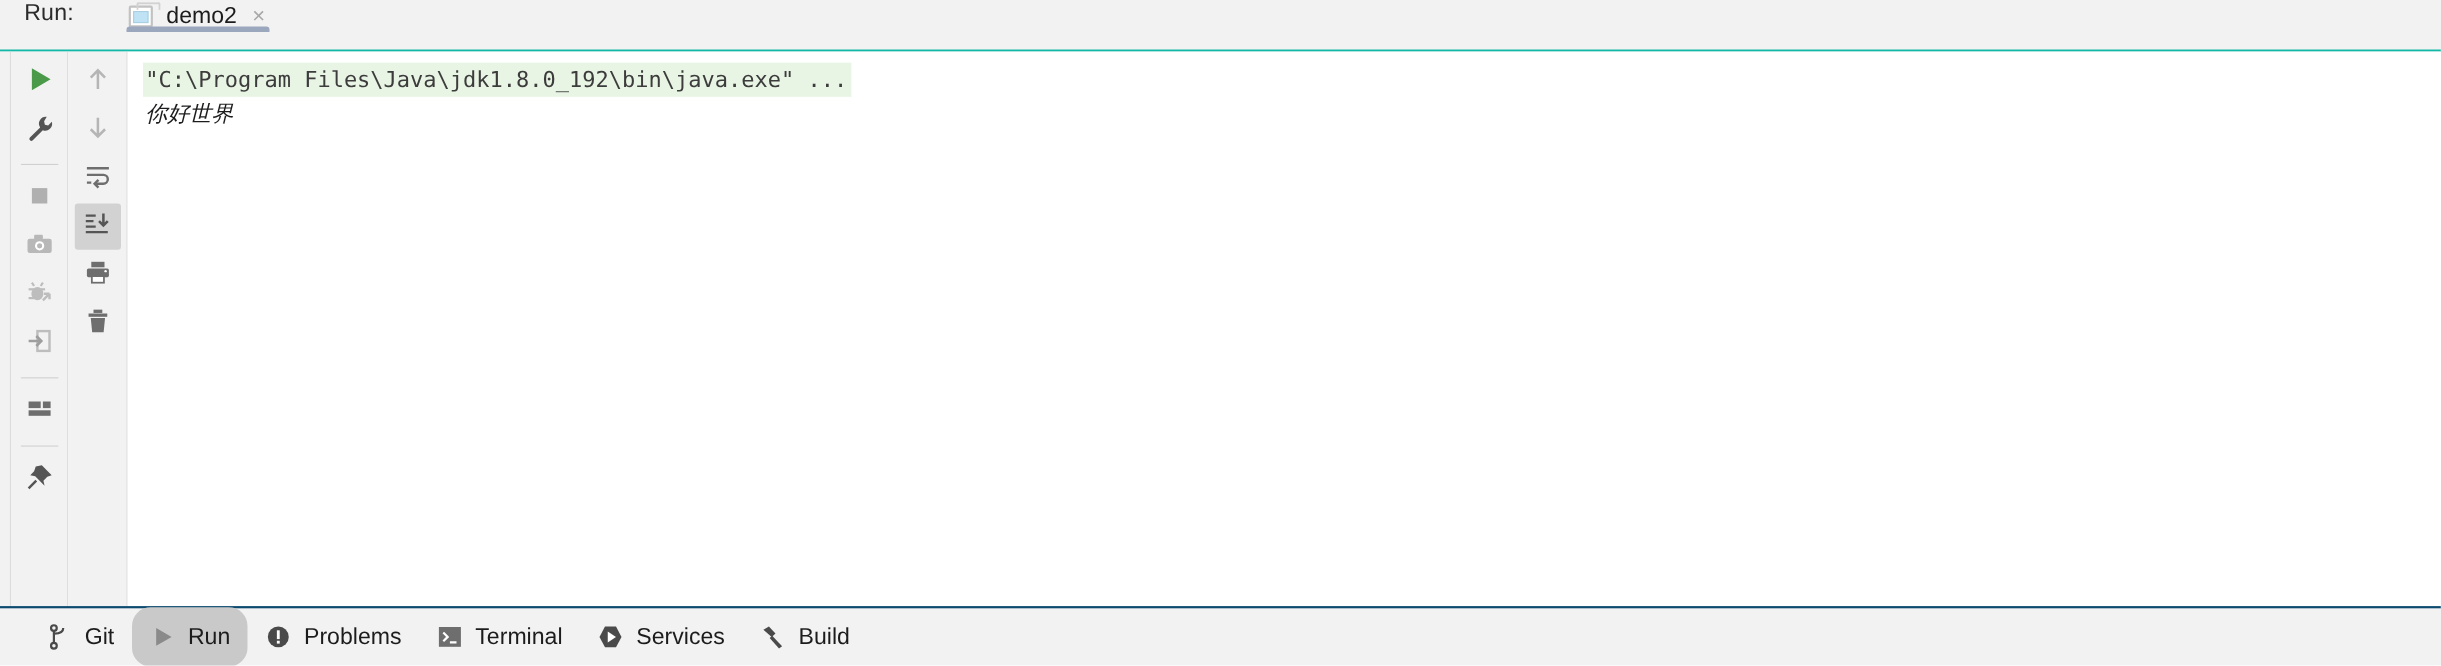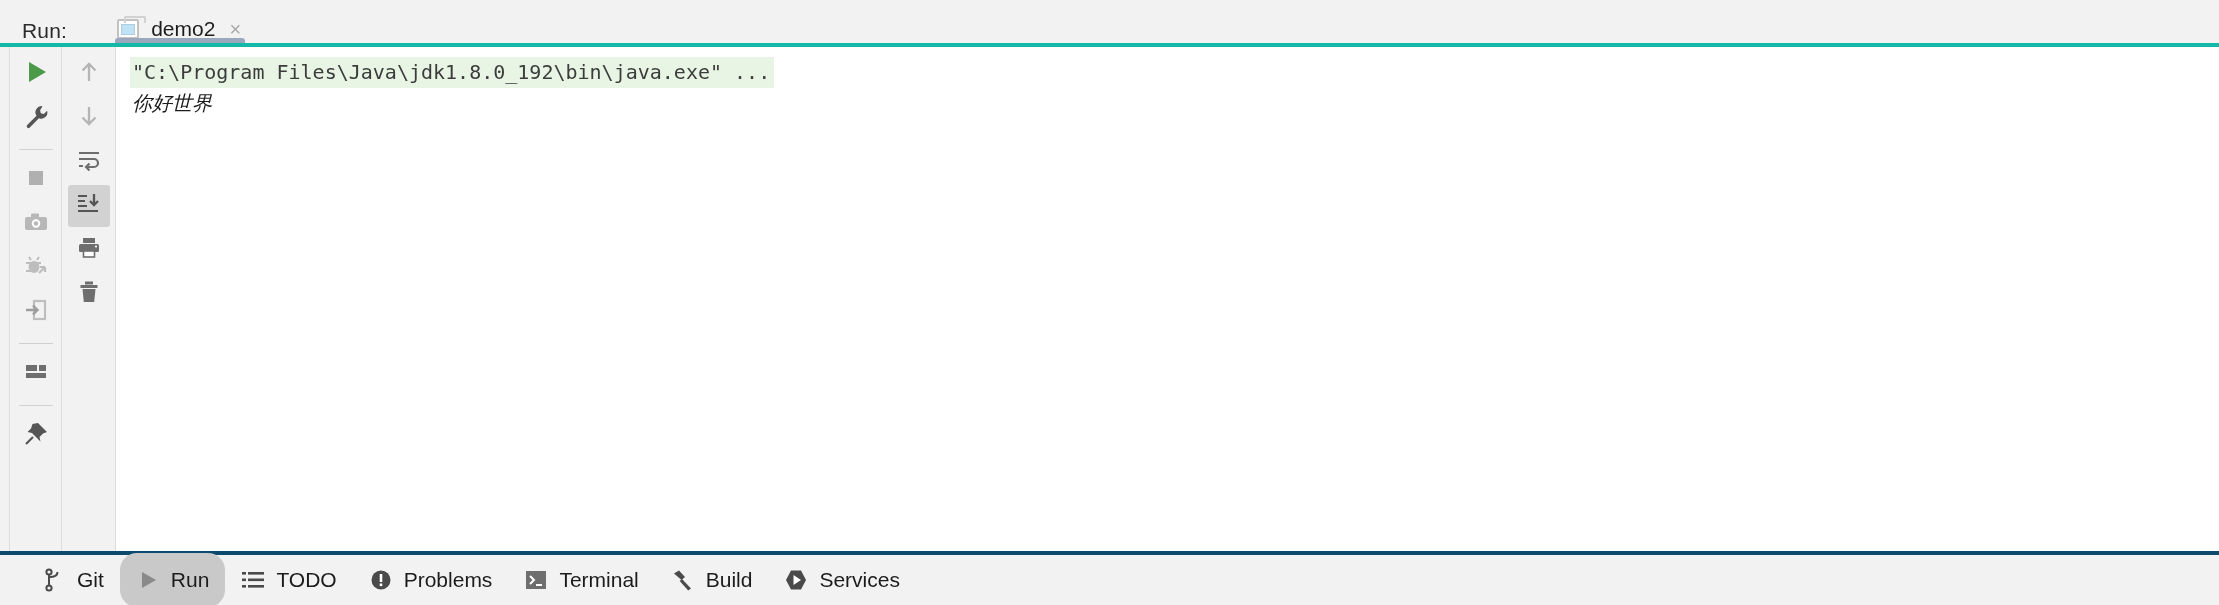"Run:" .tabbar { align-items: flex-end -> flex-start; border-bottom: 4px solid #14b8a6 -> 2px solid #14b8a6 }
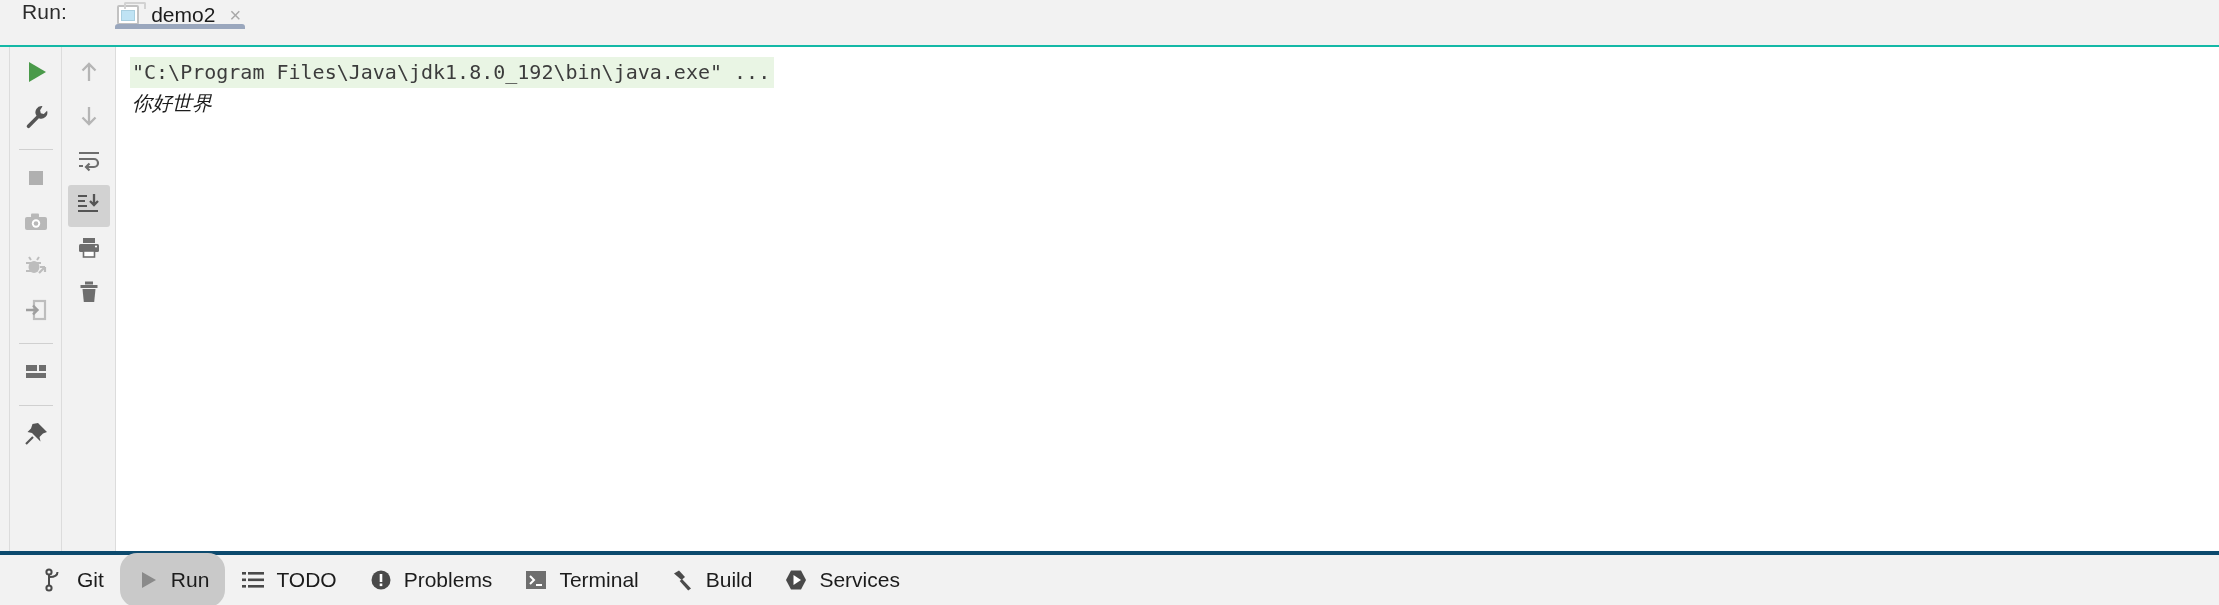"Git" .statusbar { border-top: 4px solid #0c4a6e -> 2px solid #0c4a6e }
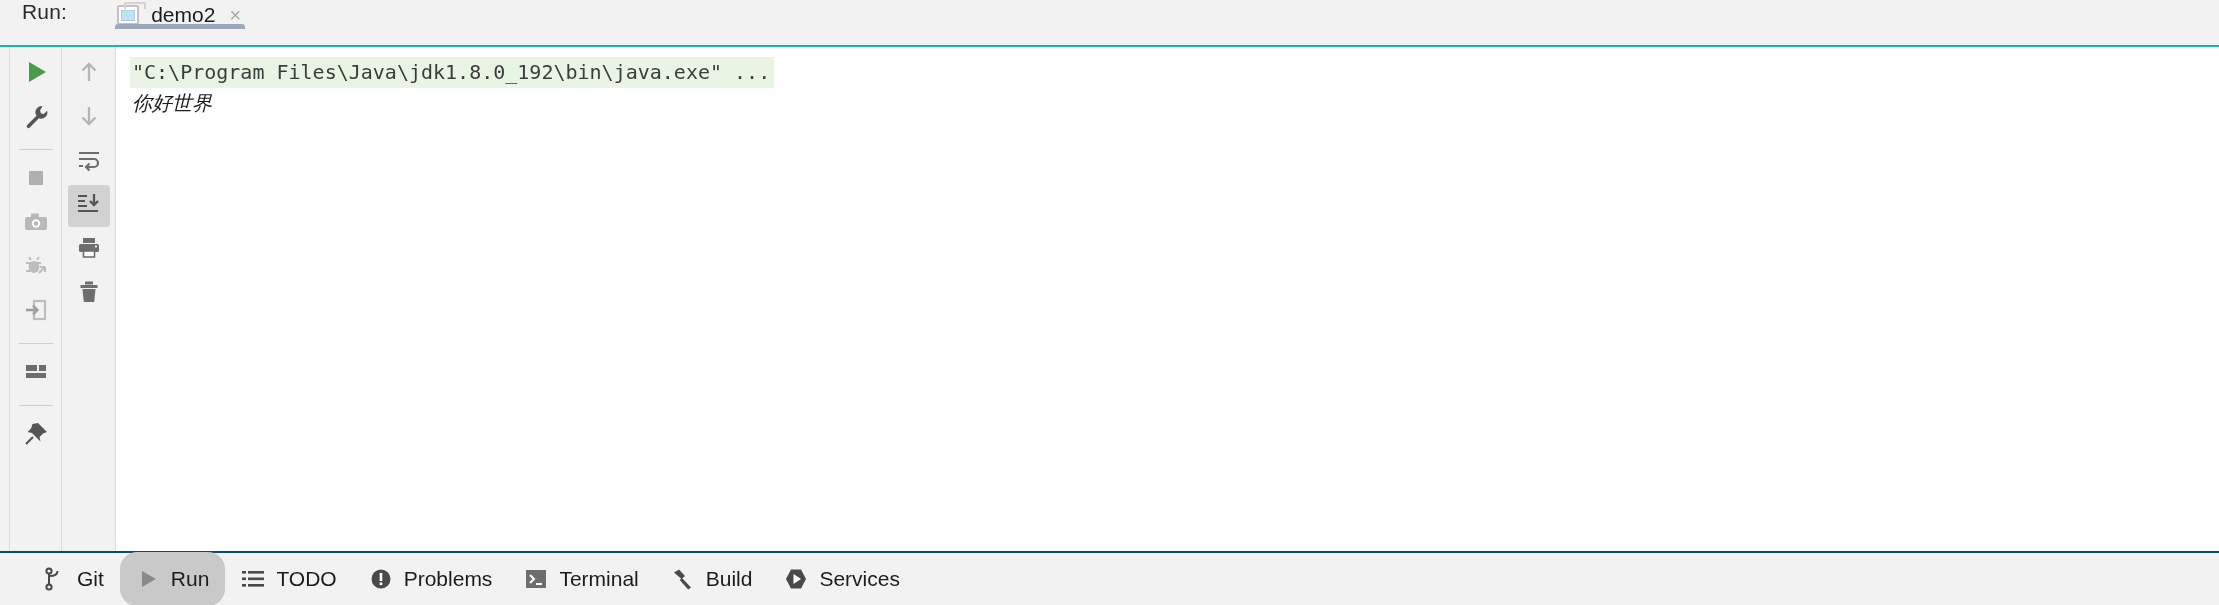"TODO" div.sitem { html: <div> <span> <svg> <rect></rect> <rect></rect> <rect></rect> <rect></rect> <rect></rect> <rect></rect> </svg> </span> <span>TODO</span> </div> -> none }
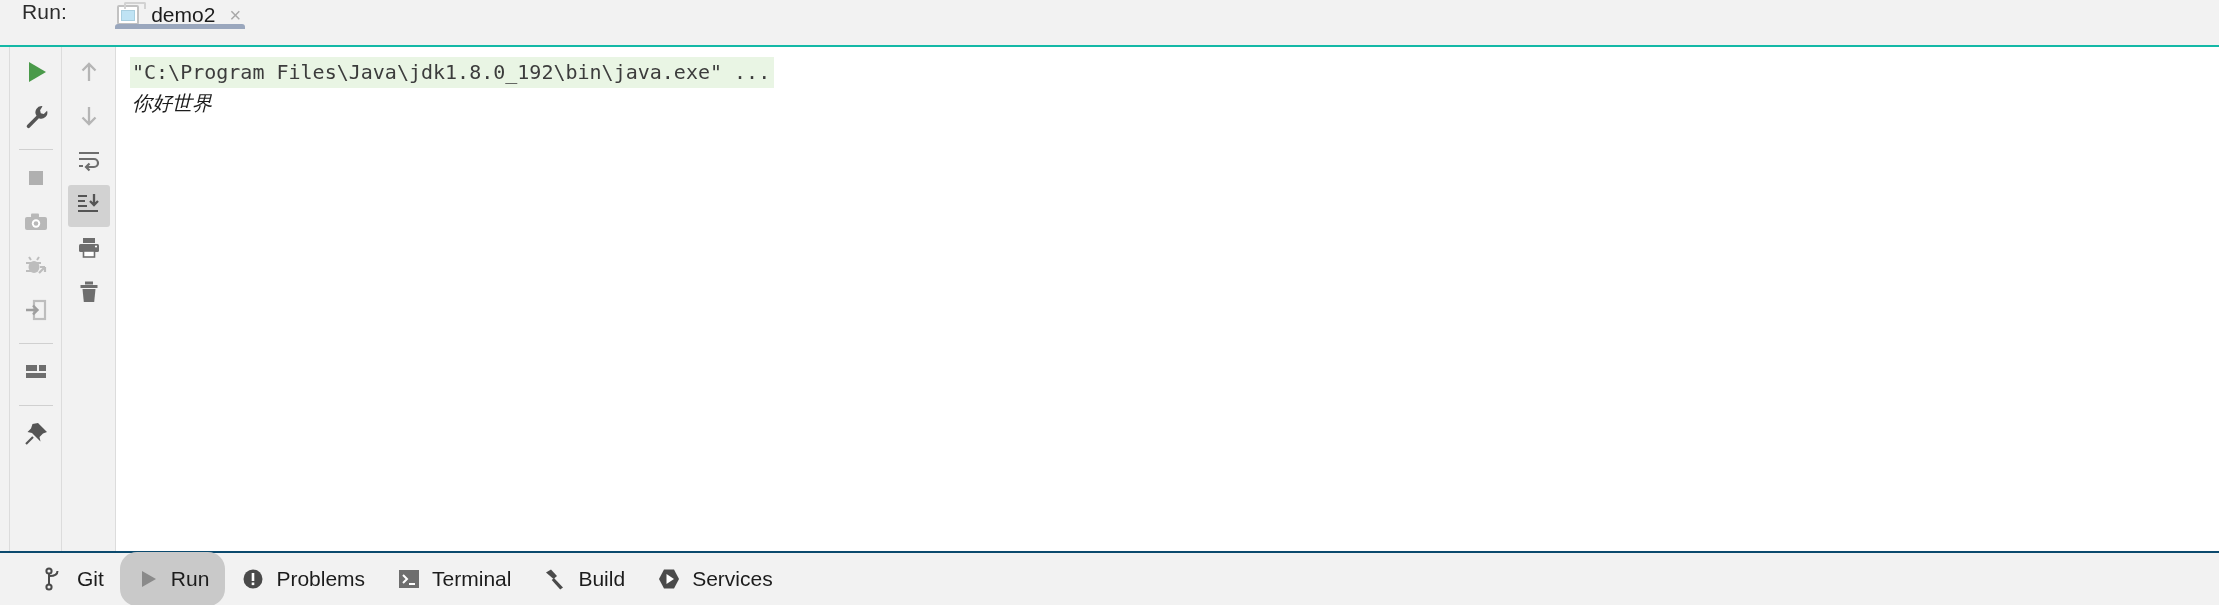"Build" div.sitem { order: before "Services" -> after "Services" }
